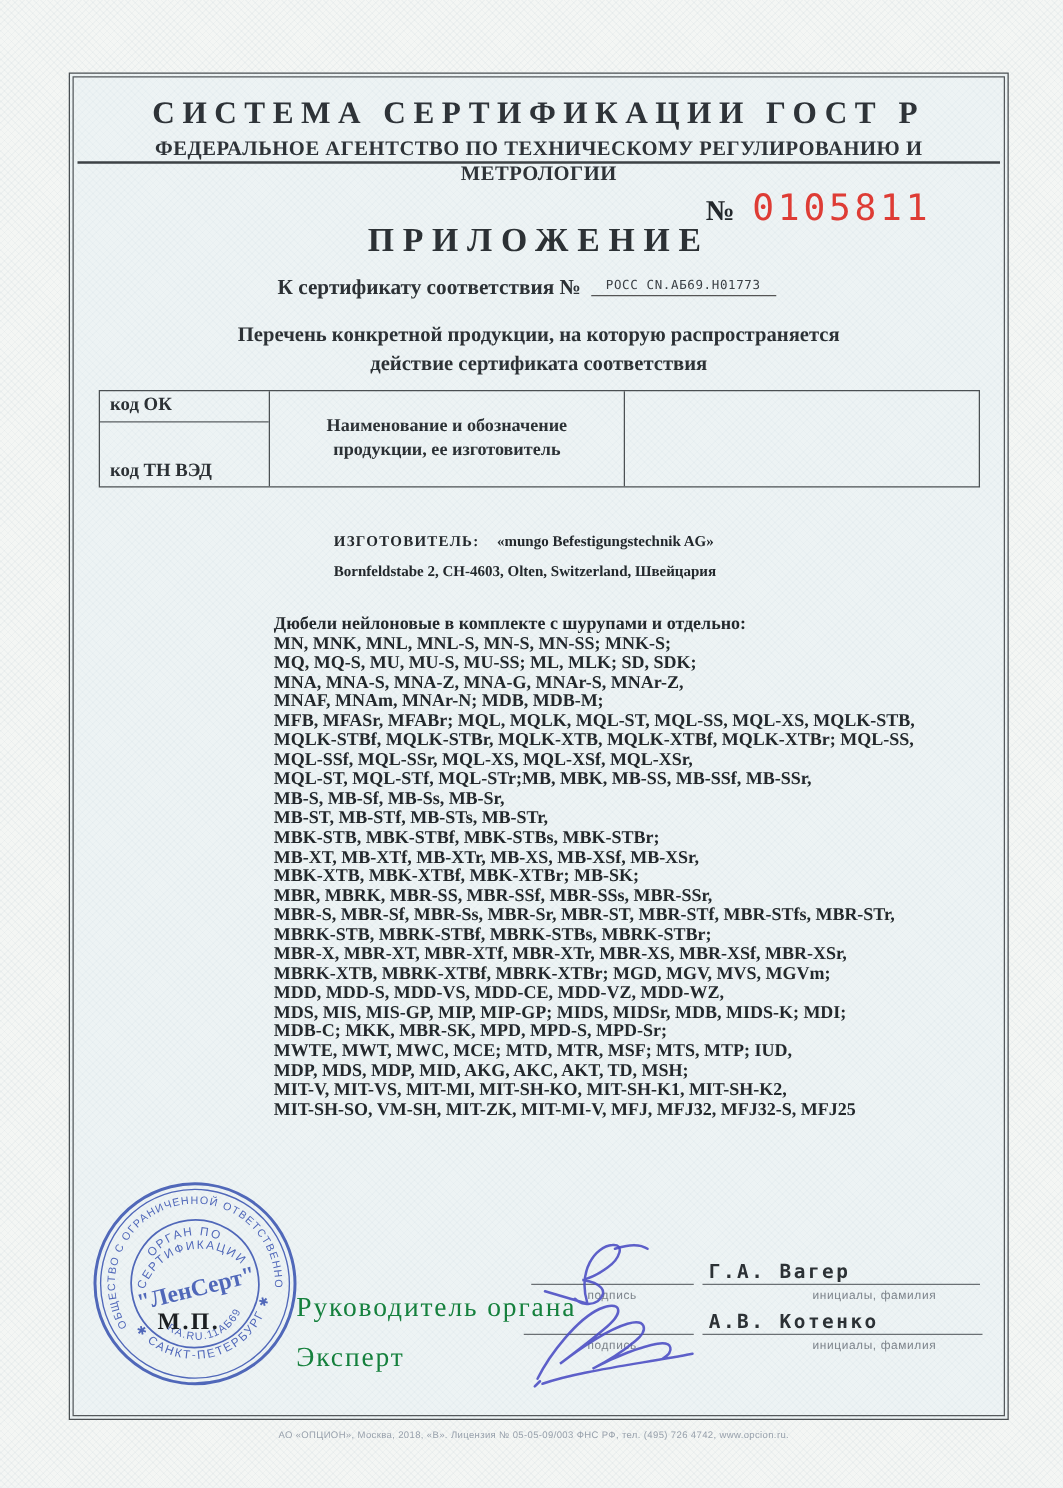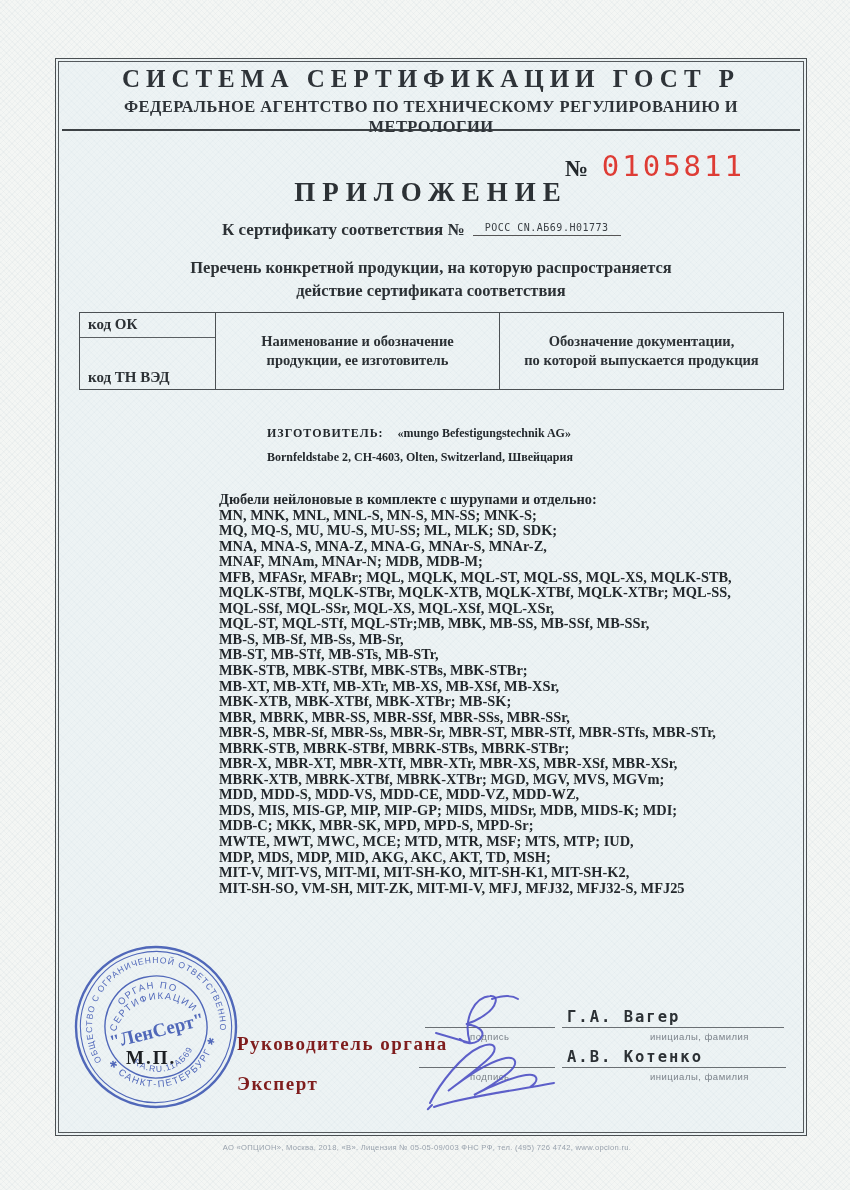"СИСТЕМА СЕРТИФИКАЦИИ ГОСТ Р" .hdr-title { margin-top: none -> 12px }
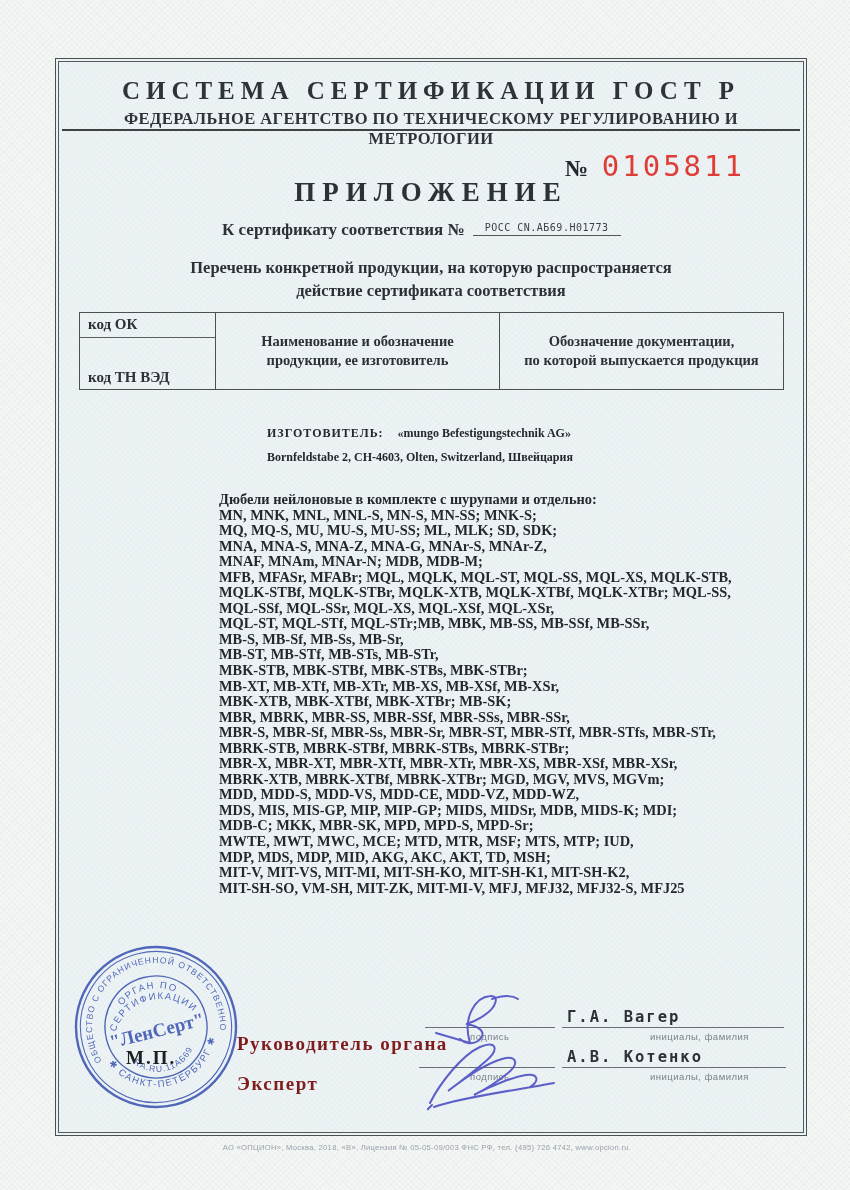"Обозначение документации," div.tbl-c3 { html: <div> <div> <div>Обозначение документации,</div> <div>по которой выпускается продукция</div> </div> </div> -> none }
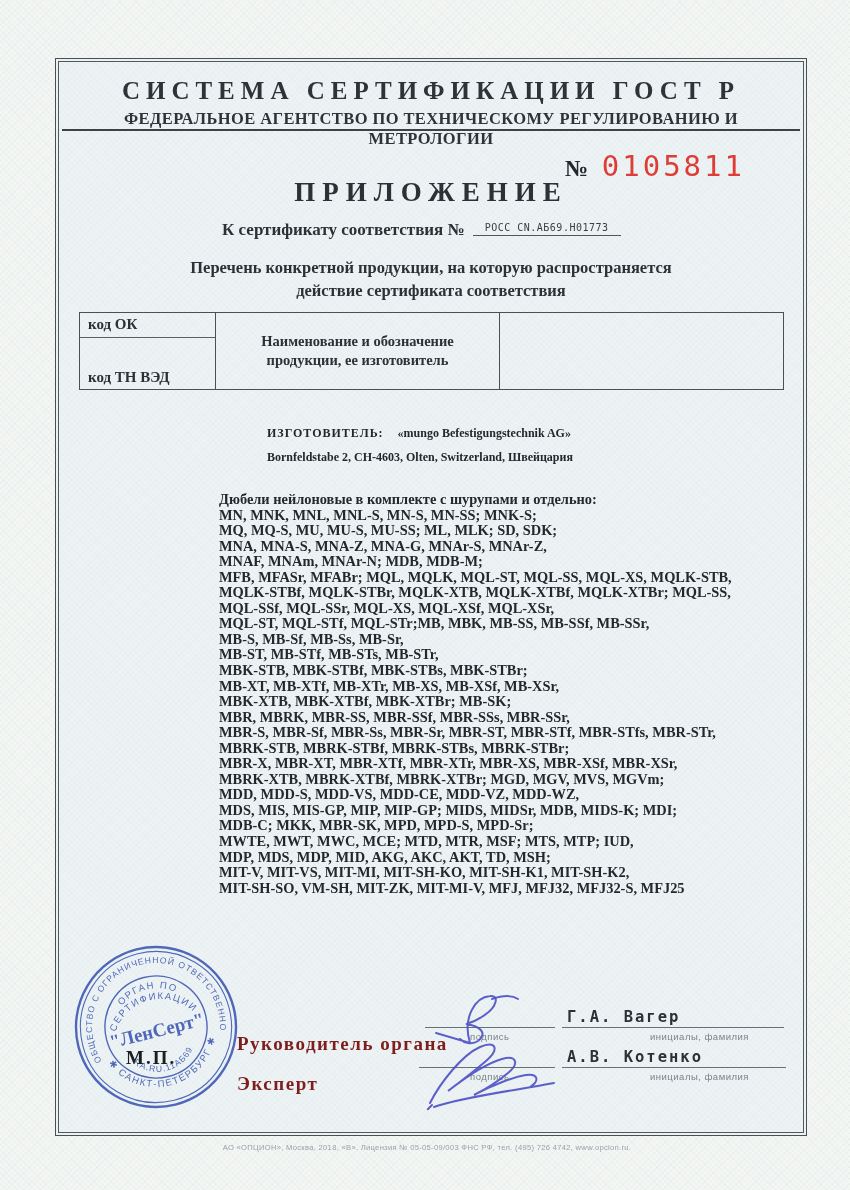"Руководитель органа" .sig-label { color: #7f1d1d -> #15803d; font-size: 19px -> 22px; font-weight: bold -> normal }
